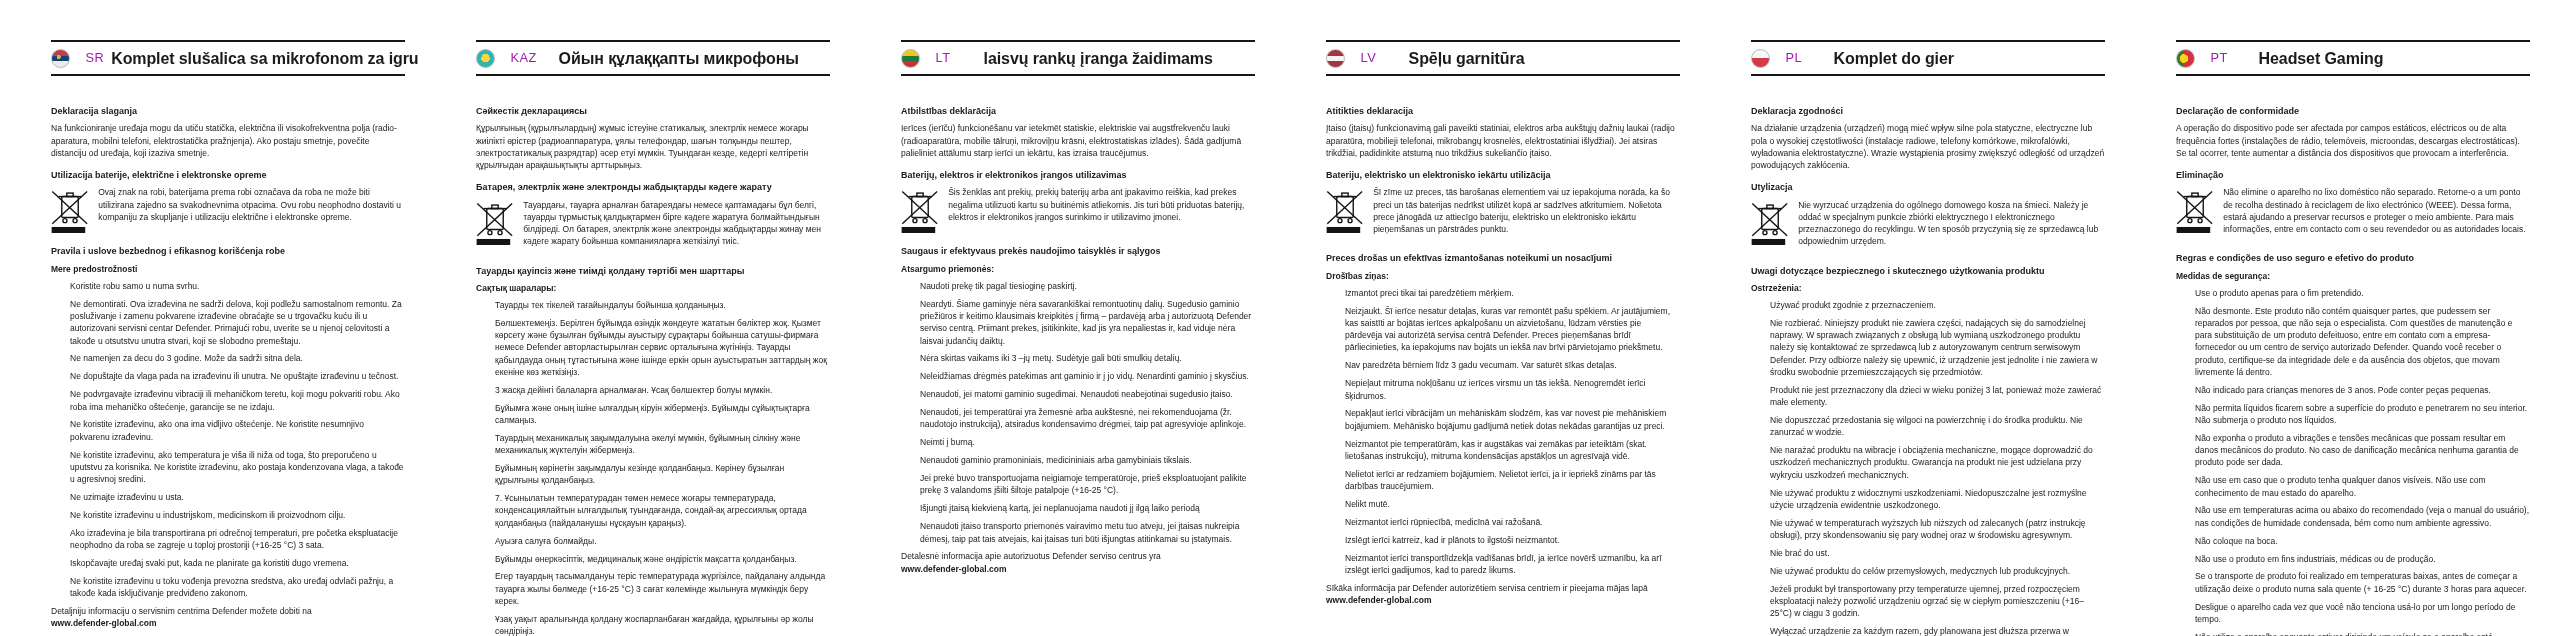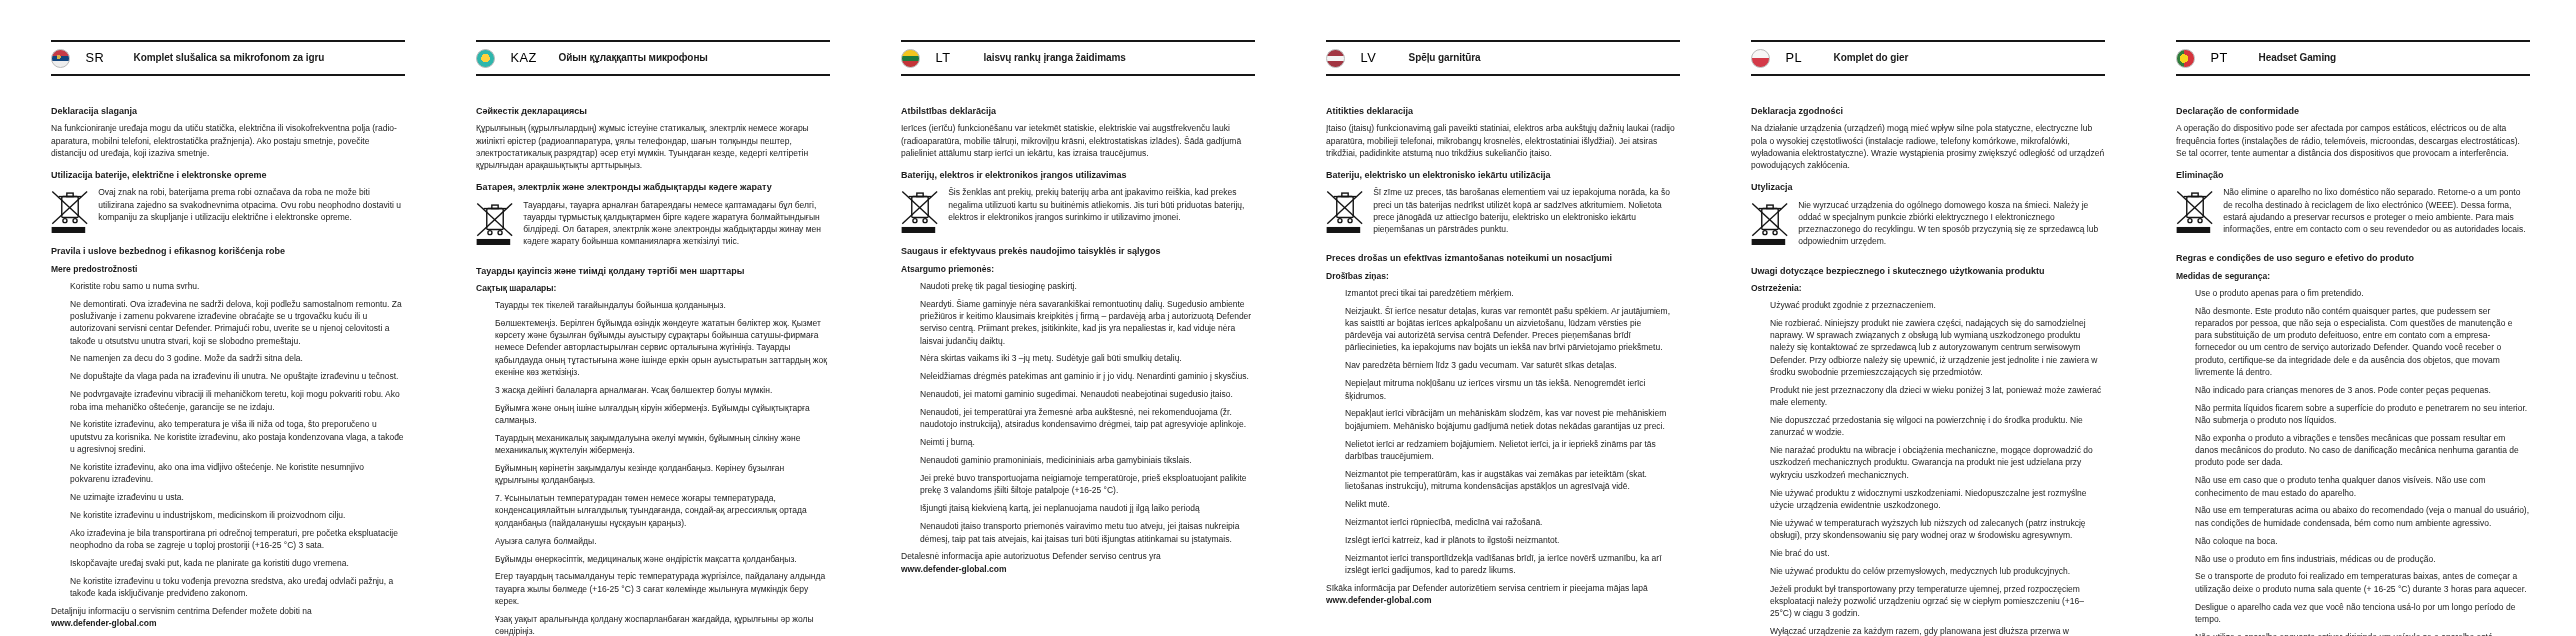"SR" .lang-code { color: #000000 -> #a21caf }
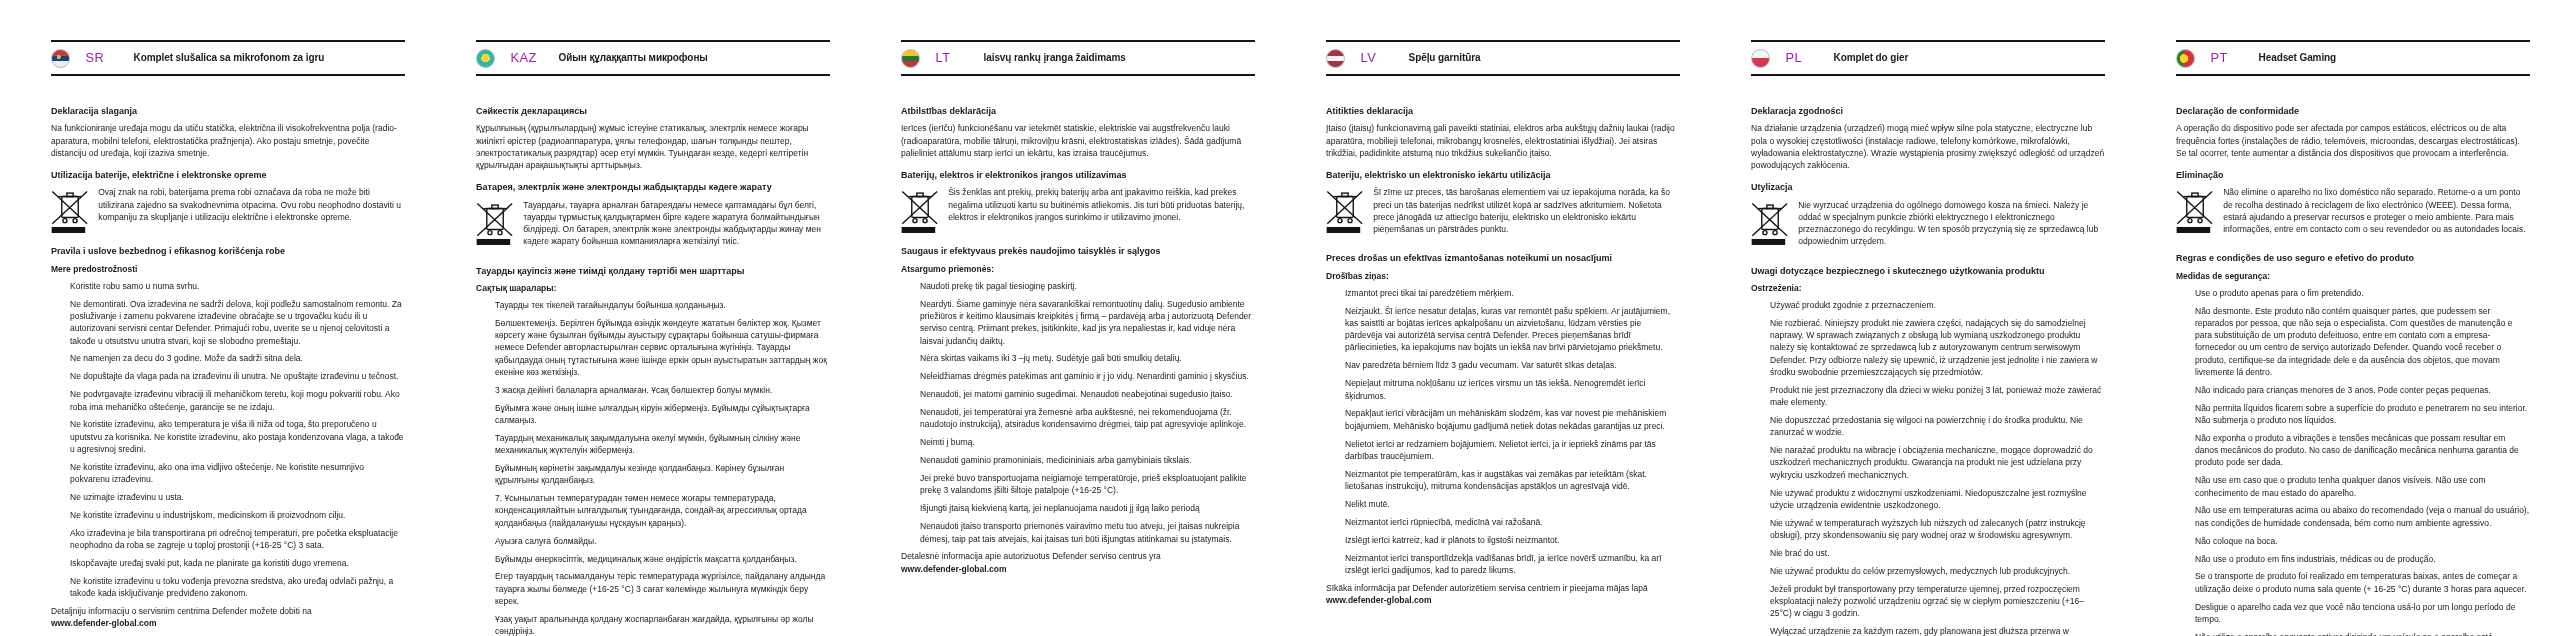"Komplet slušalica sa mikrofonom za" .col-title { font-size: 10px -> 16px }
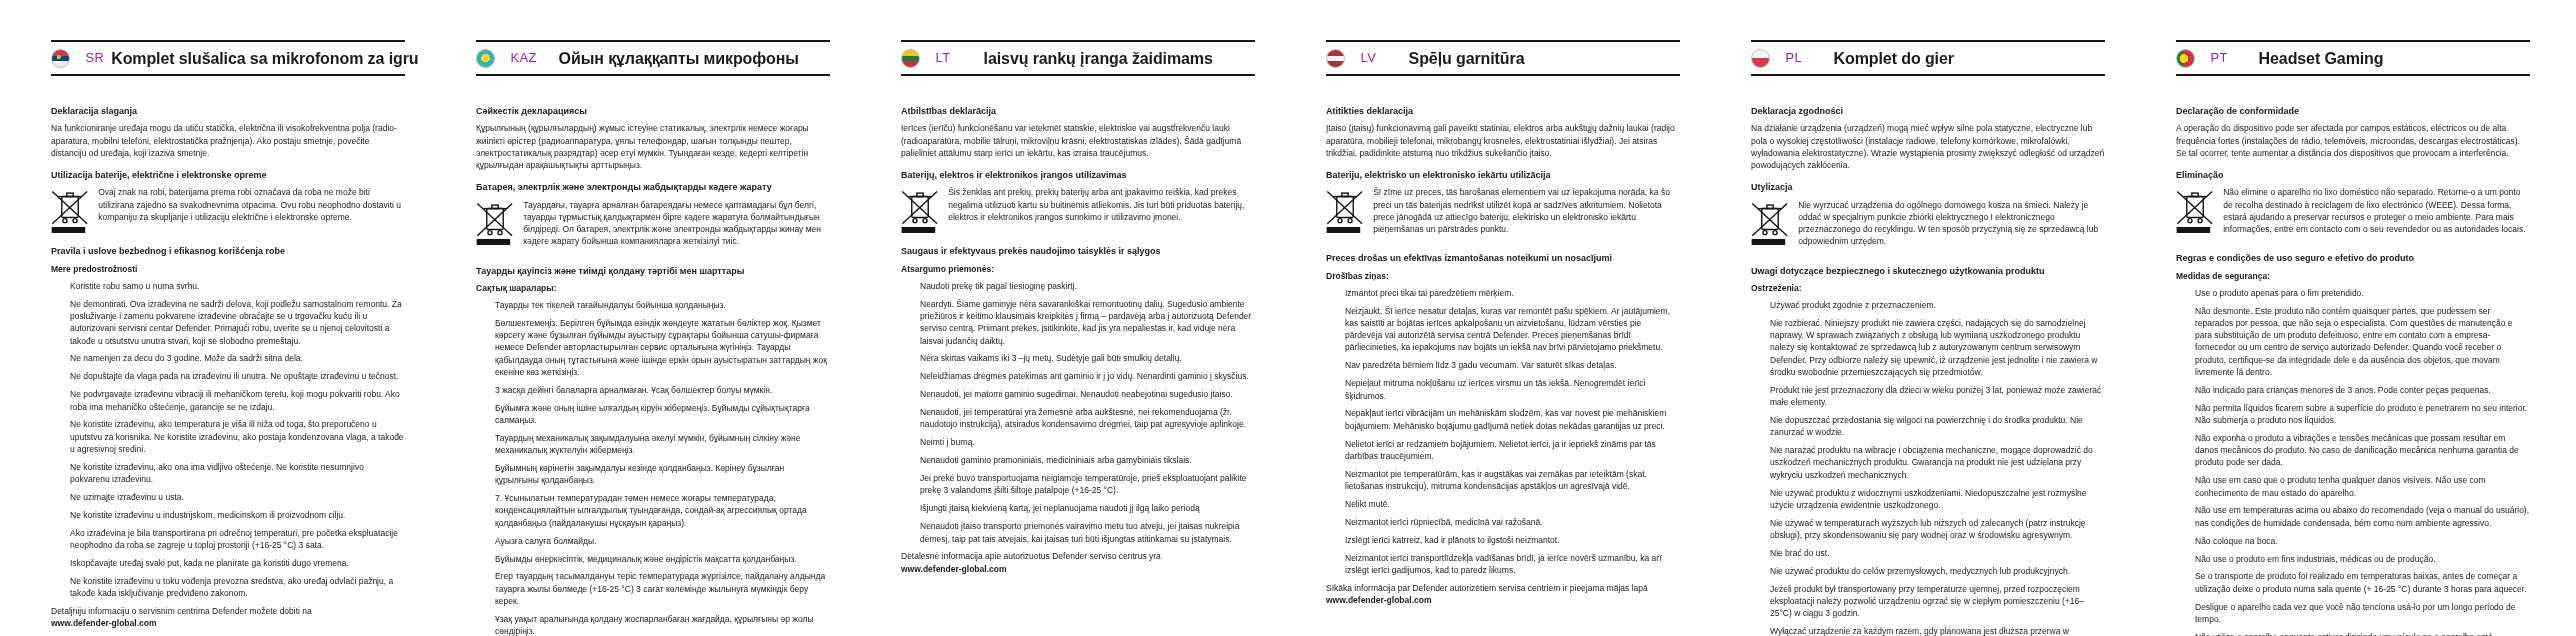"Neardyti. Šiame gaminyje nėra" p { text: ambiente -> gaminio }
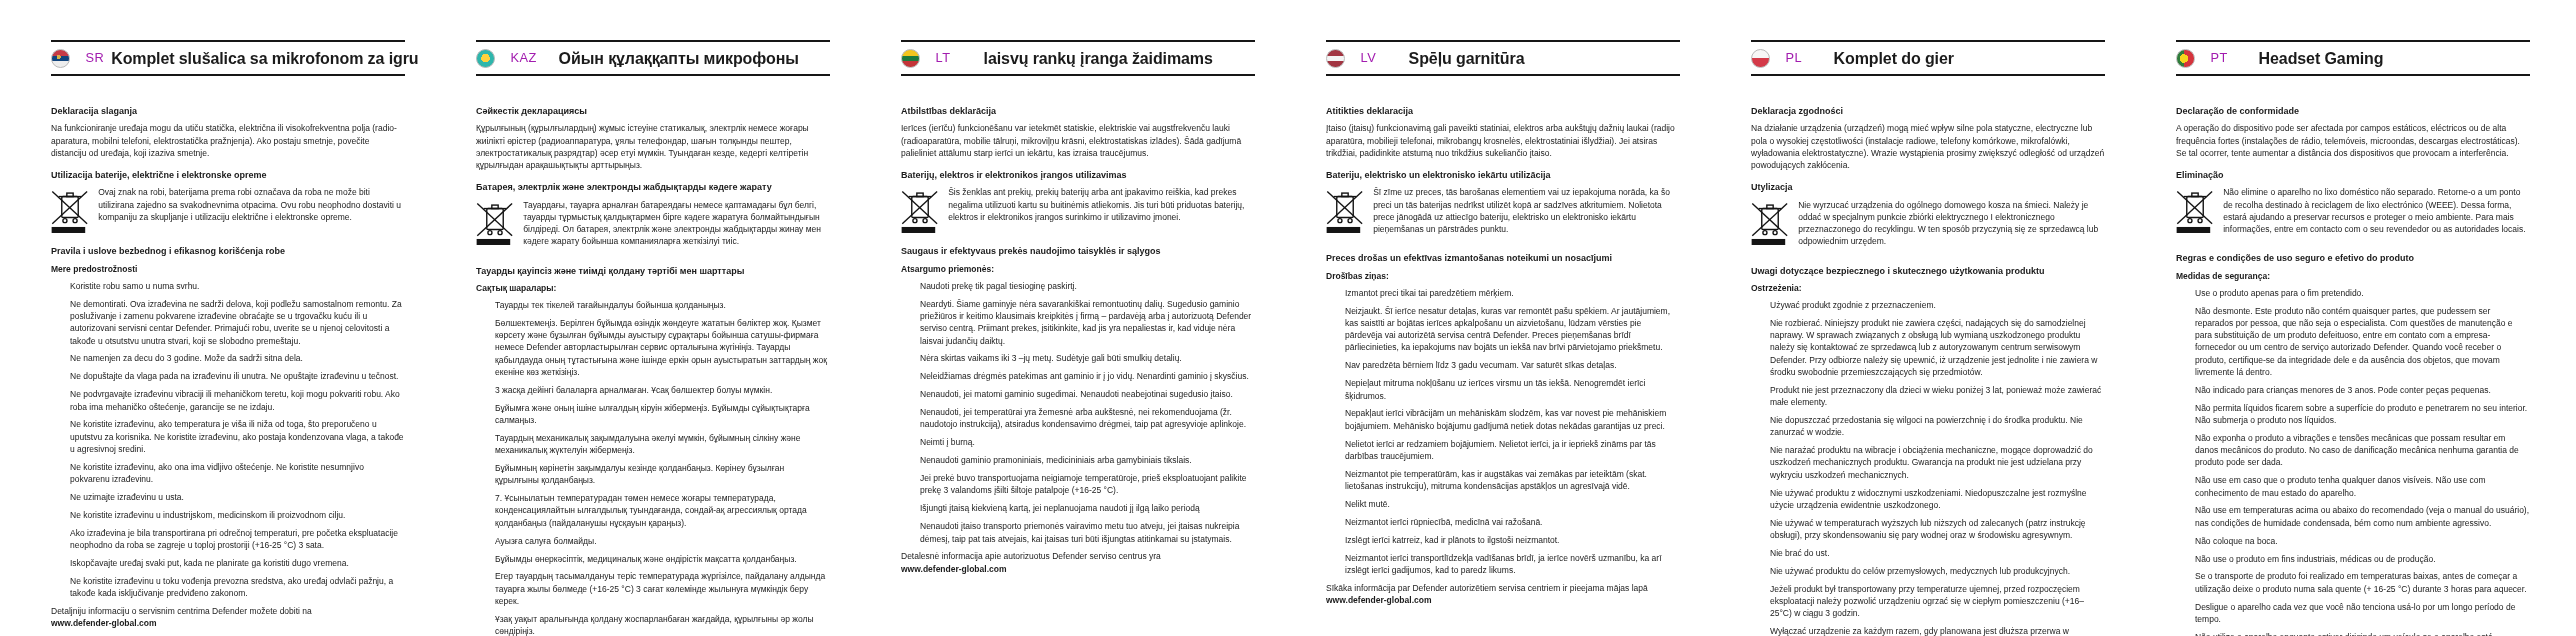"Ne koristite izrađevinu, ako temperatura" p { order: before "Ne koristite izrađevinu, ako ona" -> after "Ne koristite izrađevinu, ako ona" }
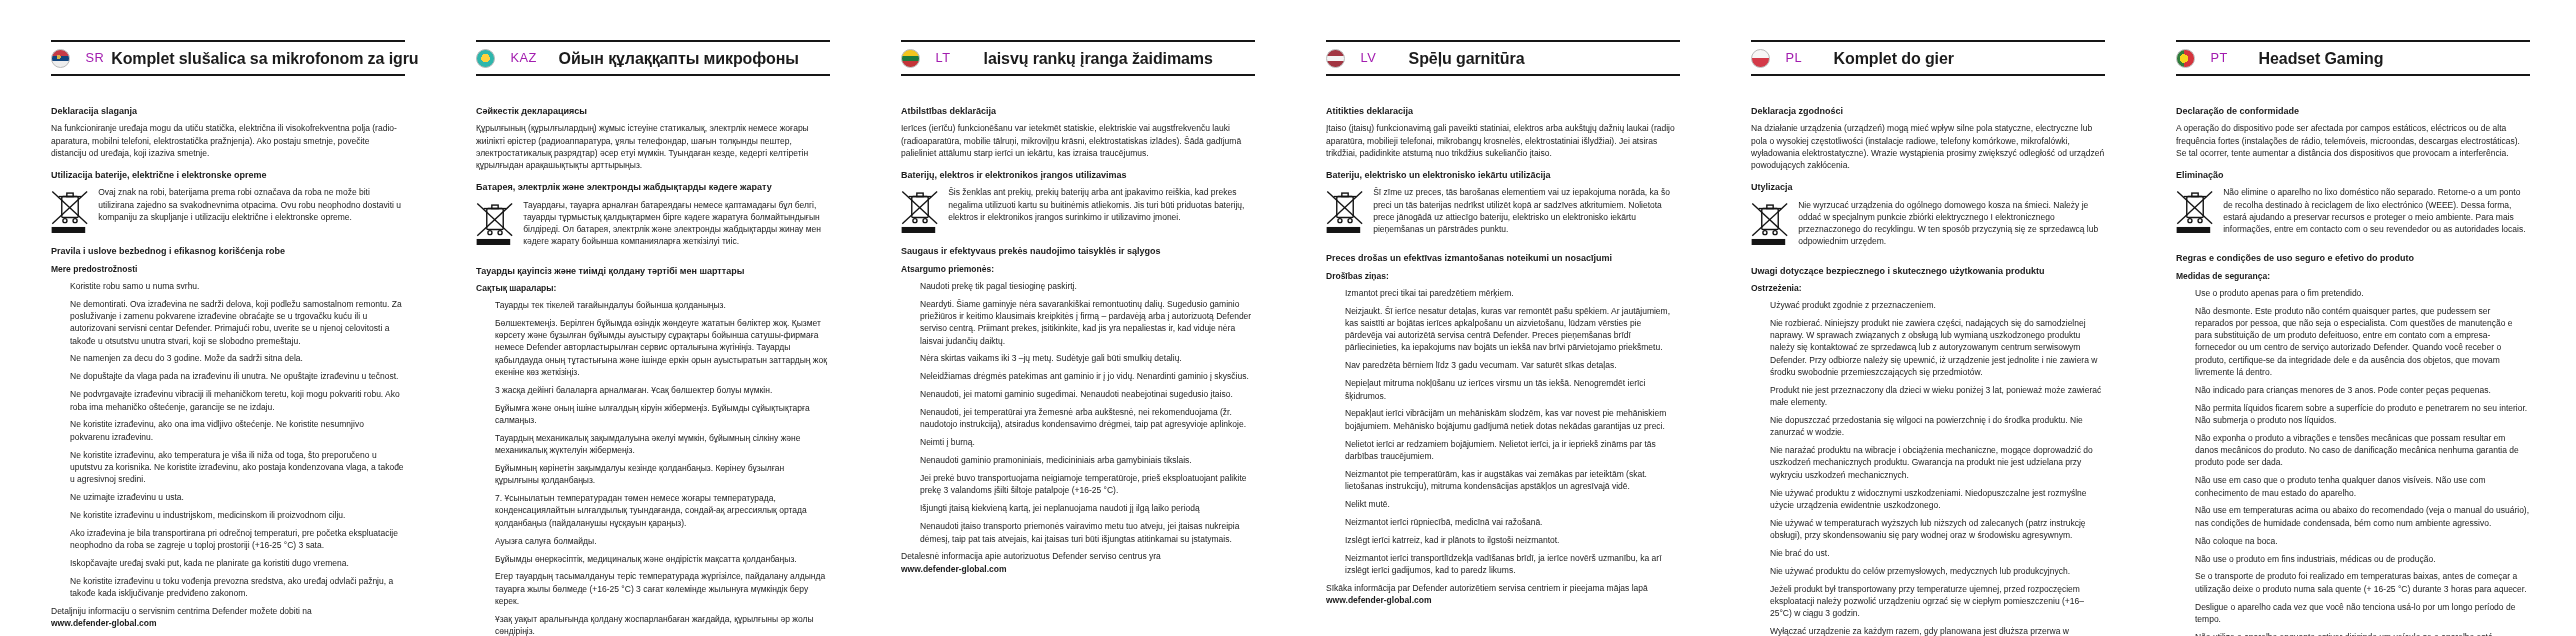"Nelietot ierīci ar redzamiem bojājumiem." p { order: before "Neizmantot pie temperatūrām, kas ir" -> after "Neizmantot pie temperatūrām, kas ir" }
